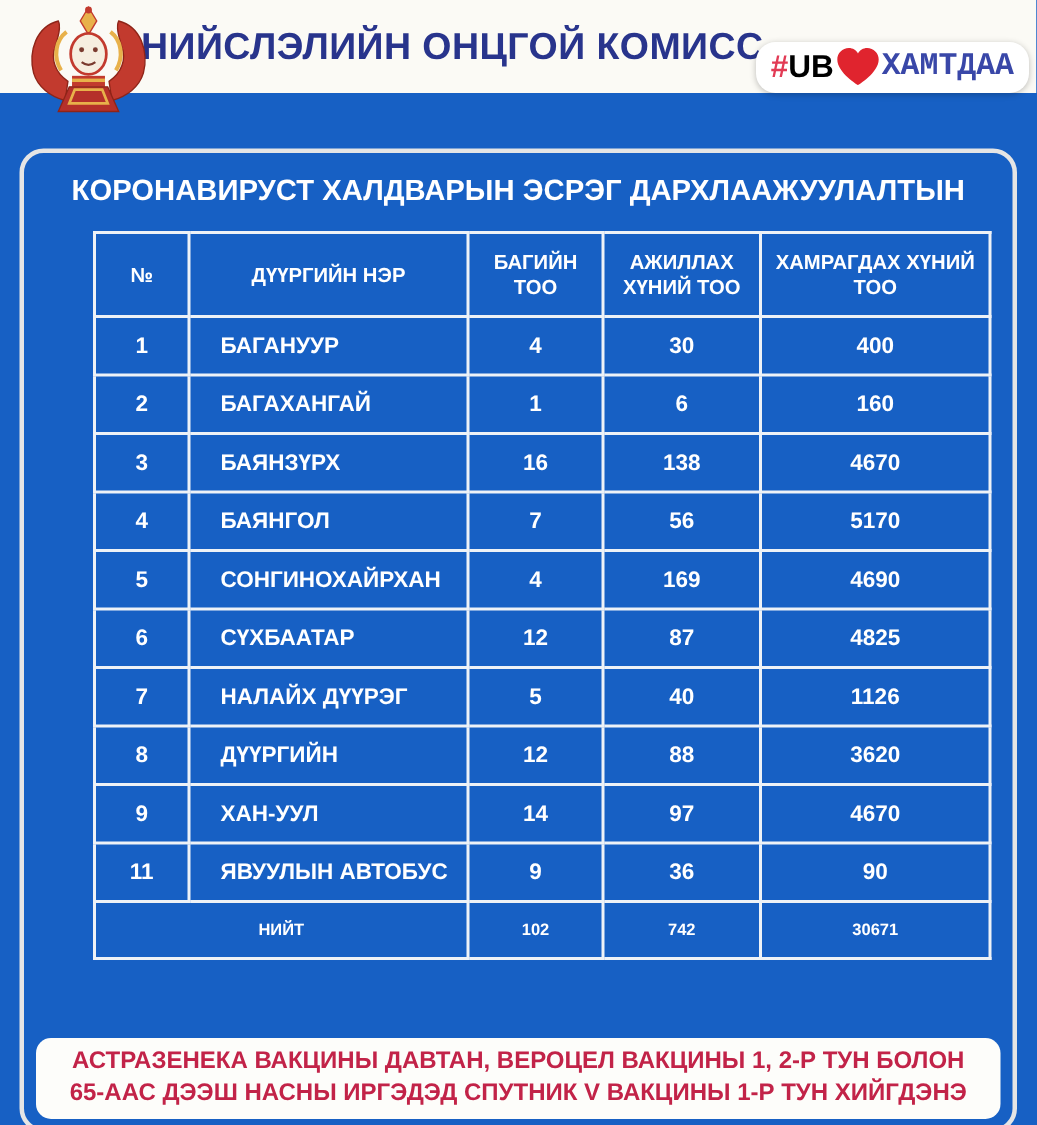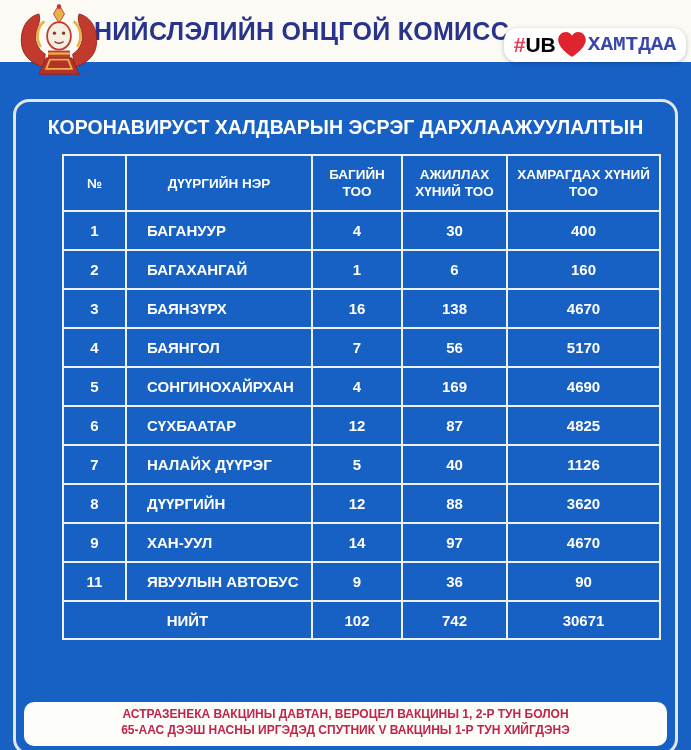"НИЙТ" .plan .total-row td { font-size: 15px -> 11px }
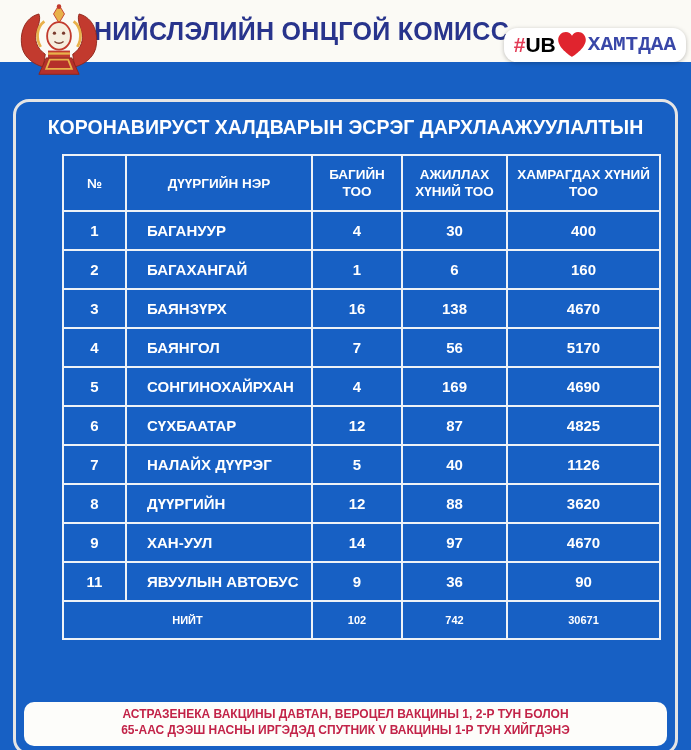"АСТРАЗЕНЕКА ВАКЦИНЫ ДАВТАН, ВЕРОЦЕЛ" .footer-note { font-size: 12px -> 16px }
